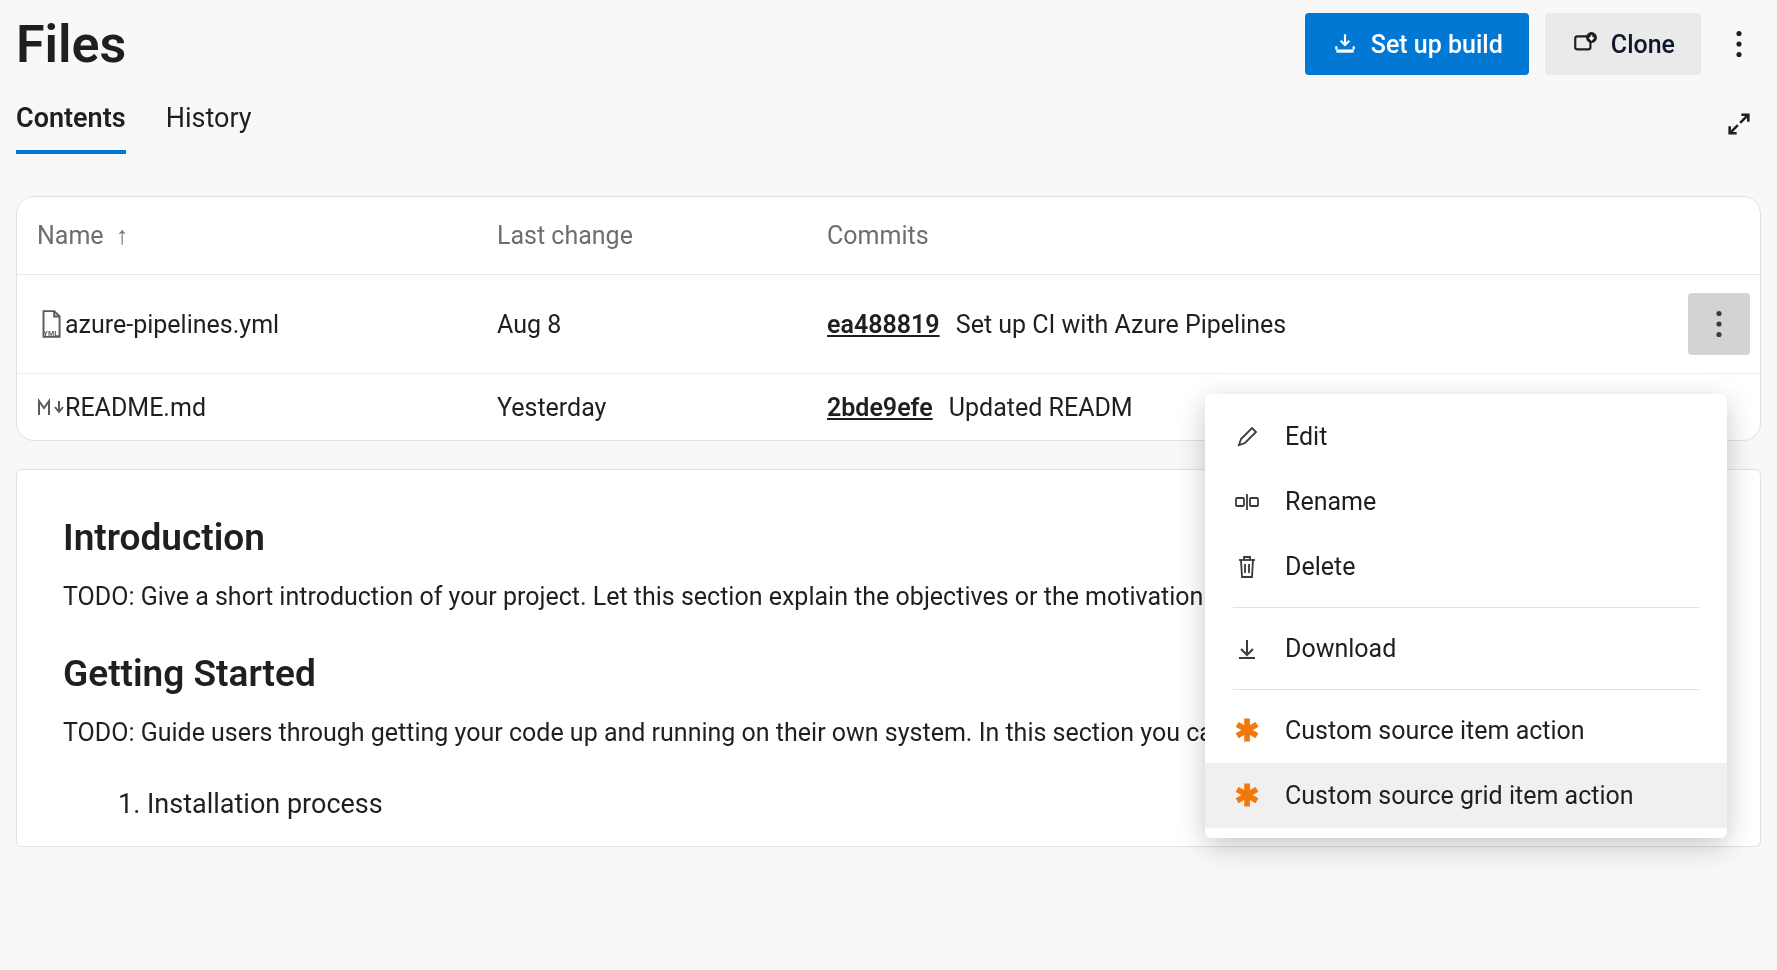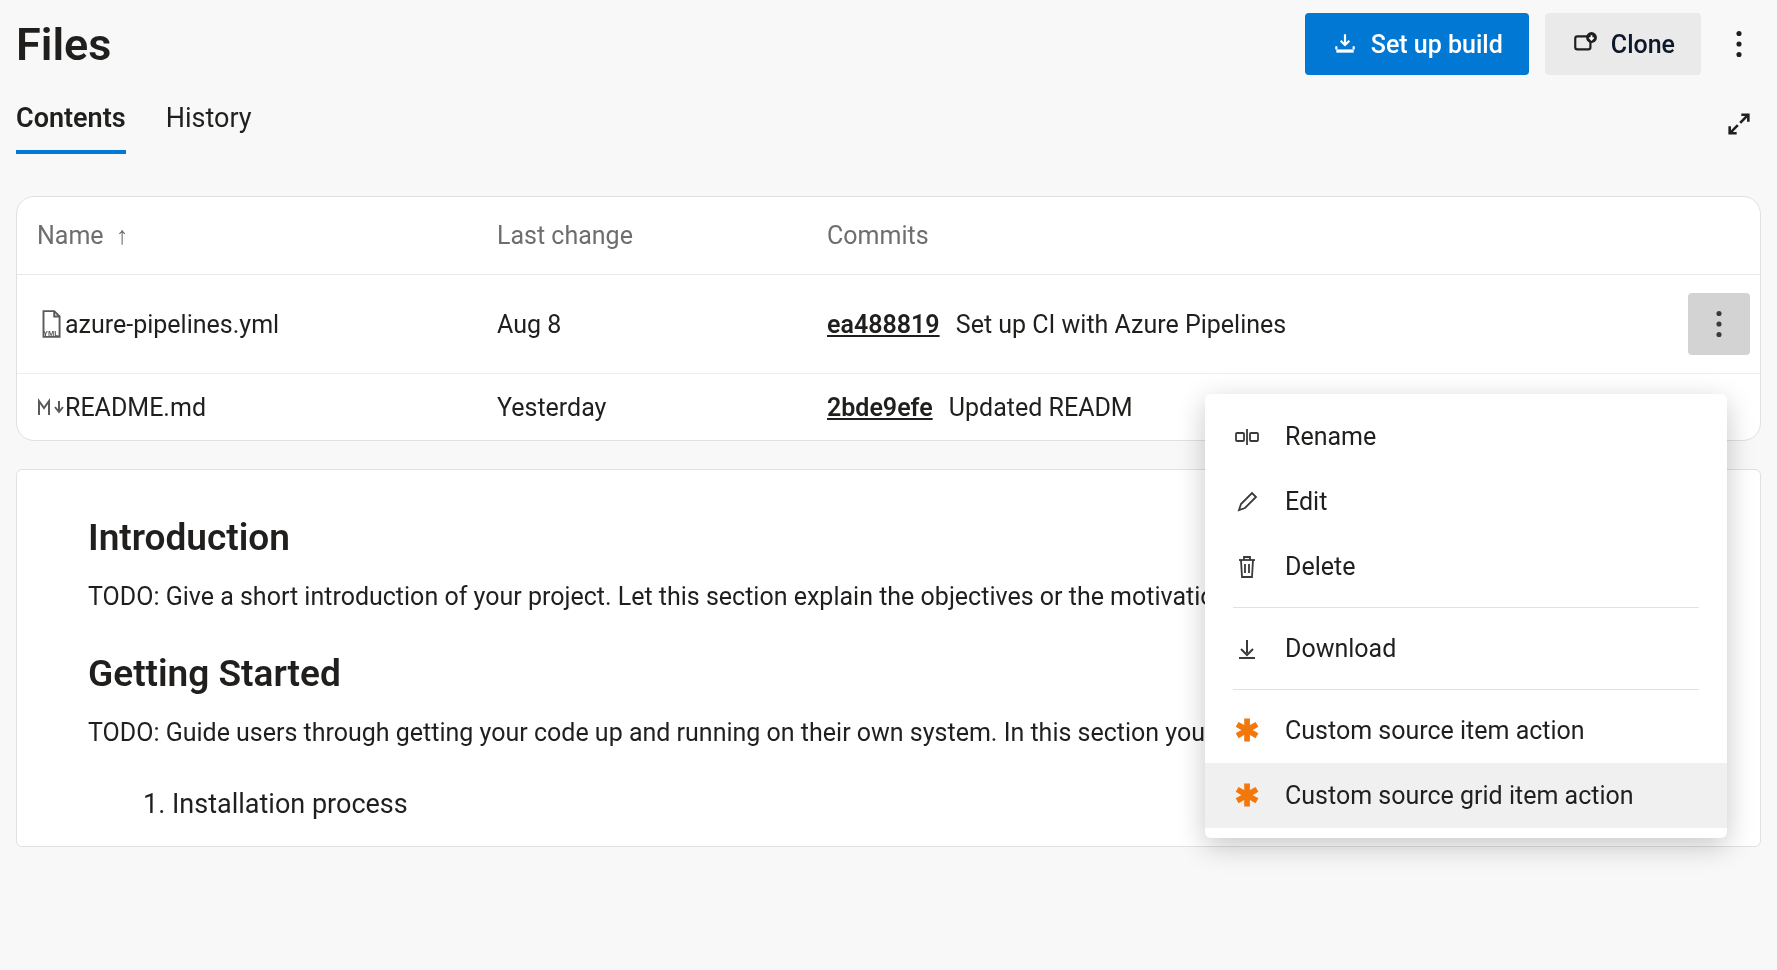"Files" .page-title { font-size: 45px -> 52px }
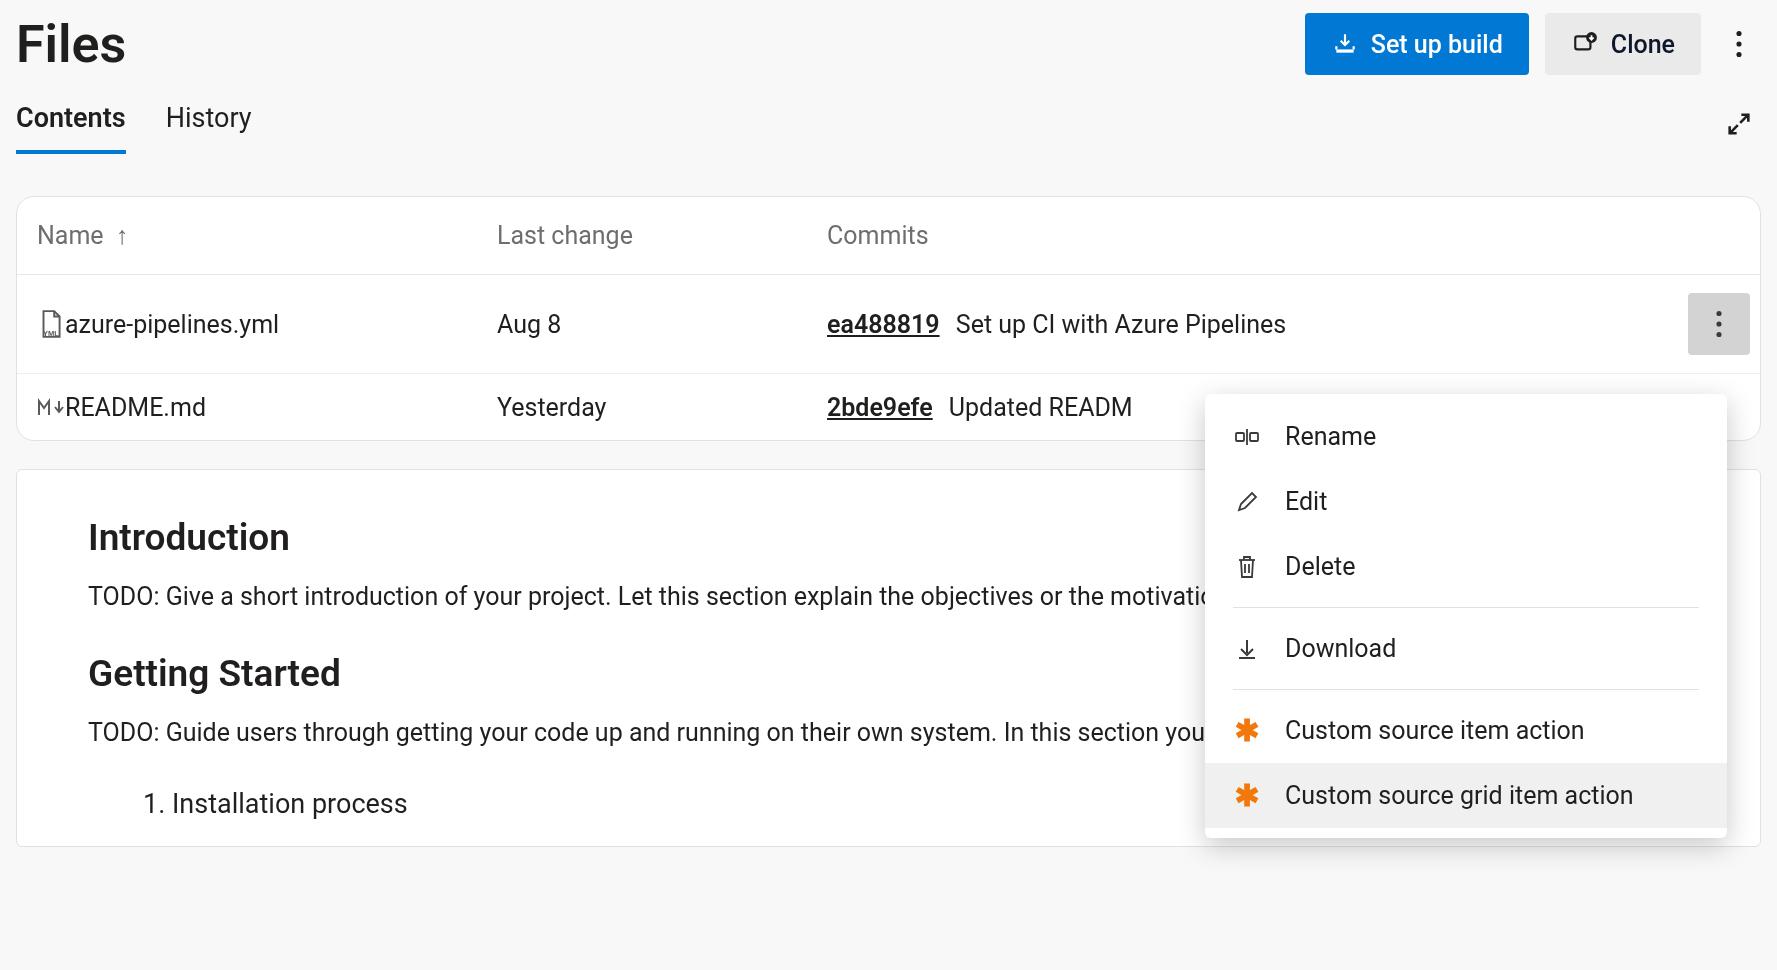"Rename" div.menu-item { order: before "Edit" -> after "Edit" }
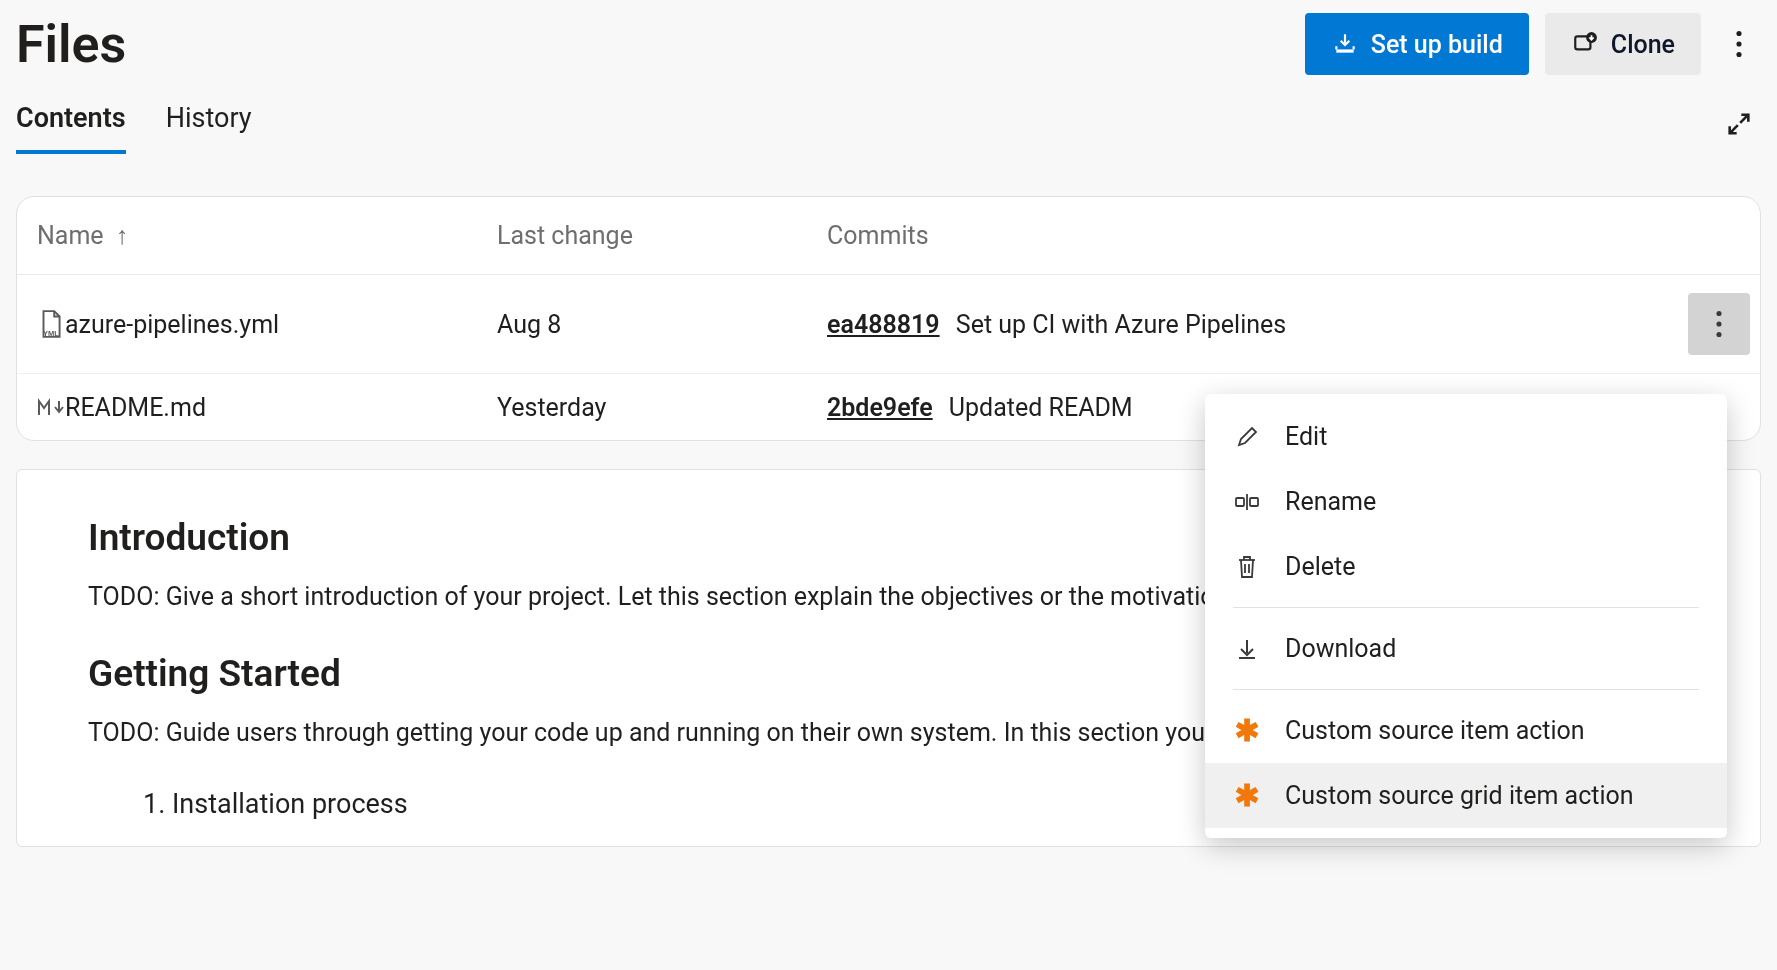"Introduction" .readme-panel { padding: 46px 46px 20px 71px -> 46px 46px 20px 46px }
